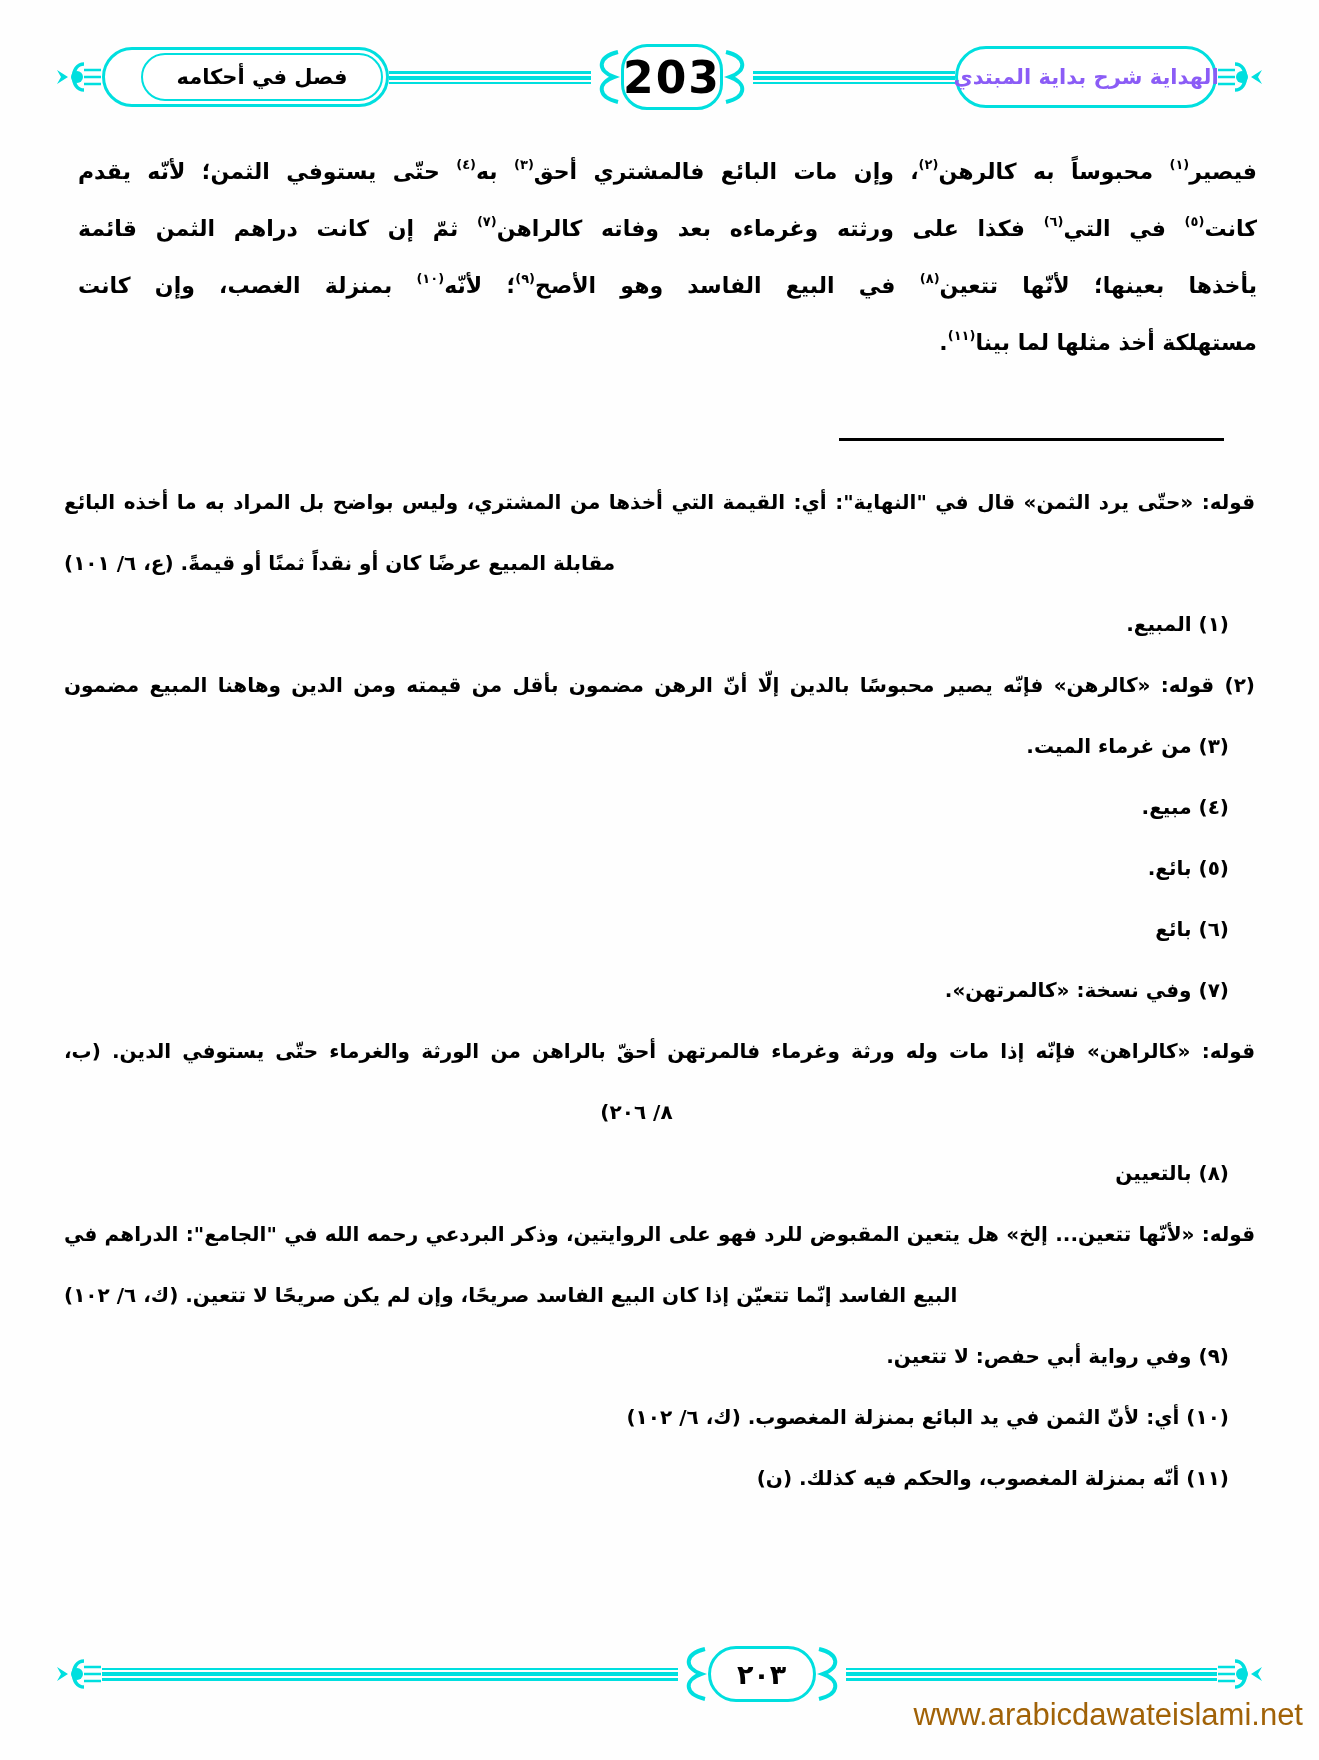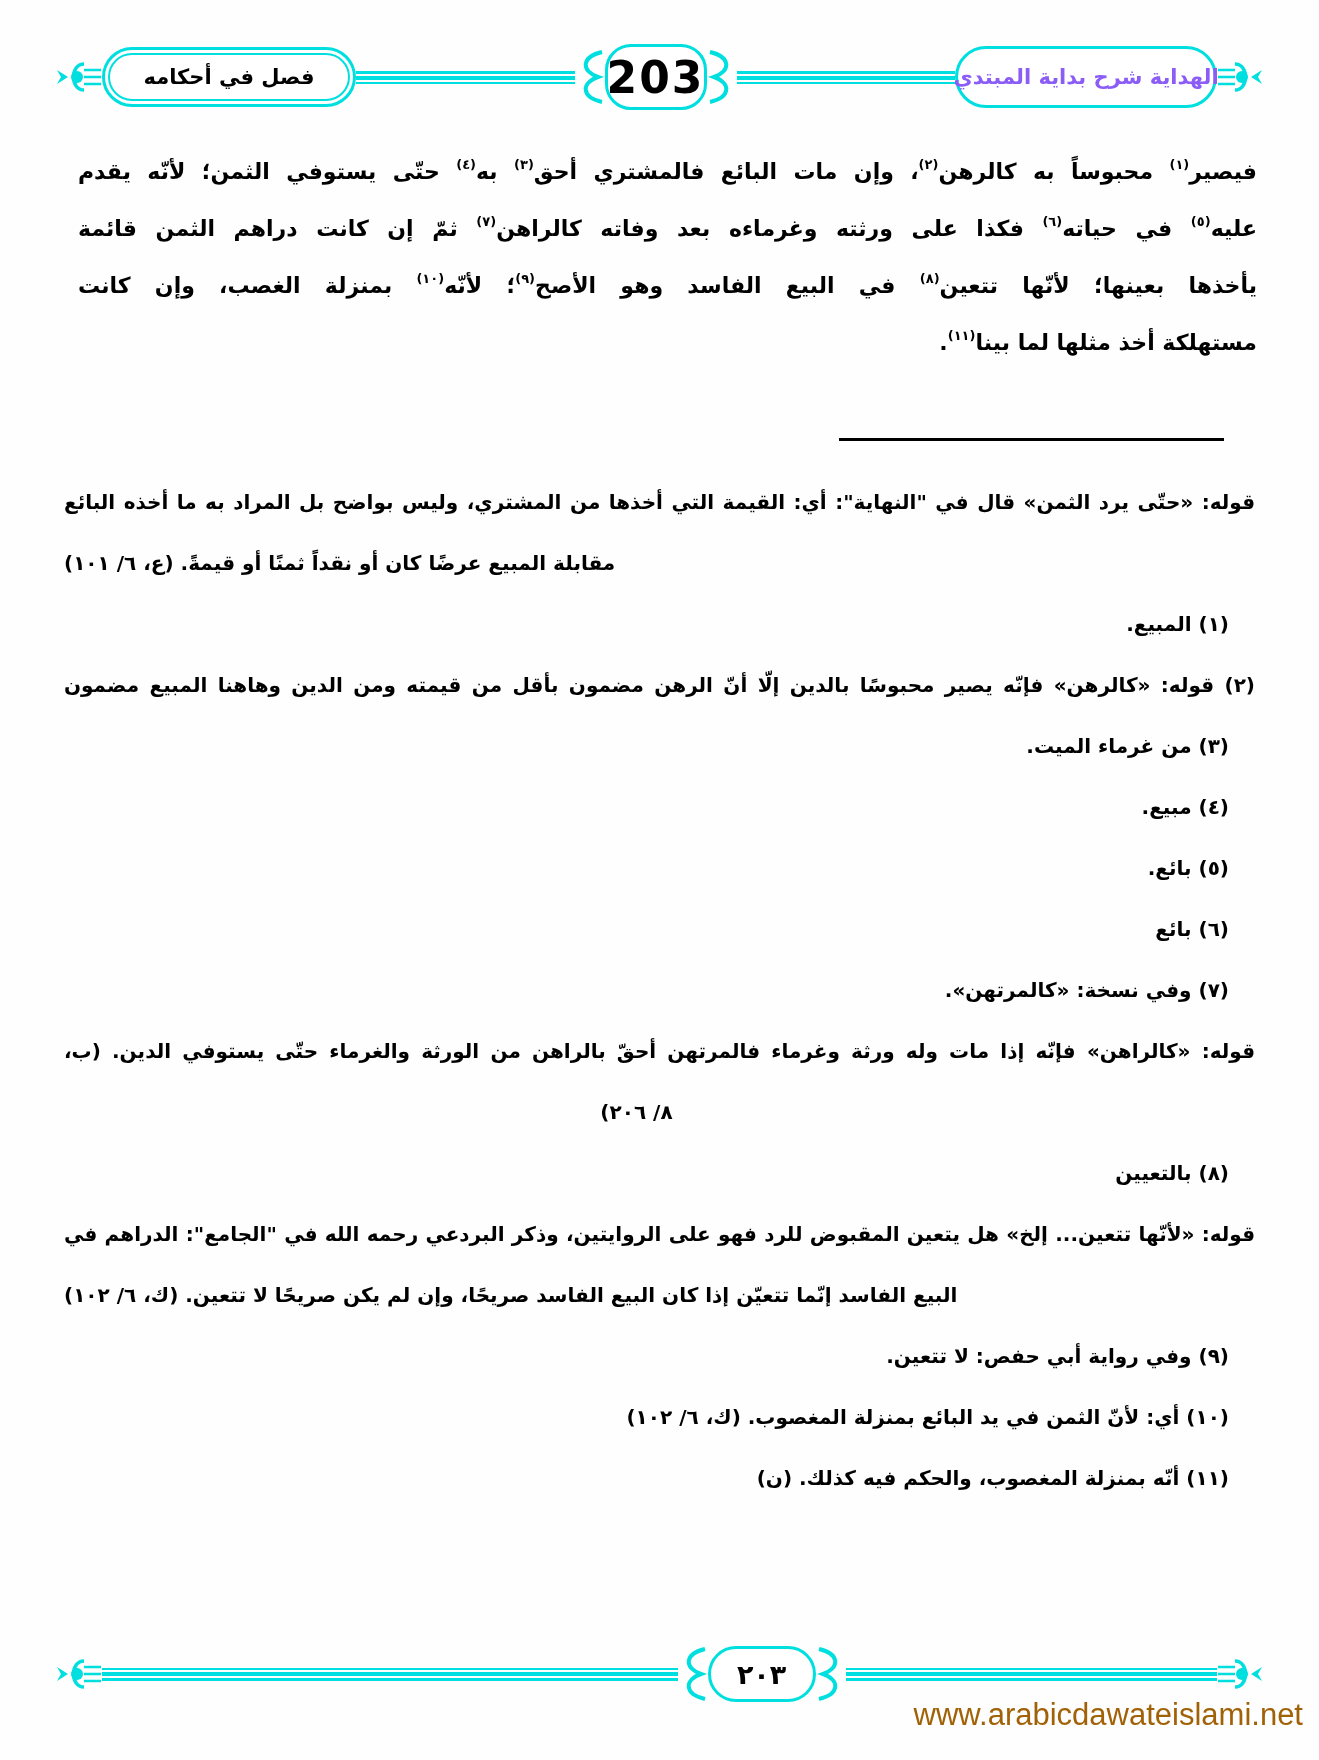"فصل في أحكامه" .capsule-inner { margin-left: none -> 33px }
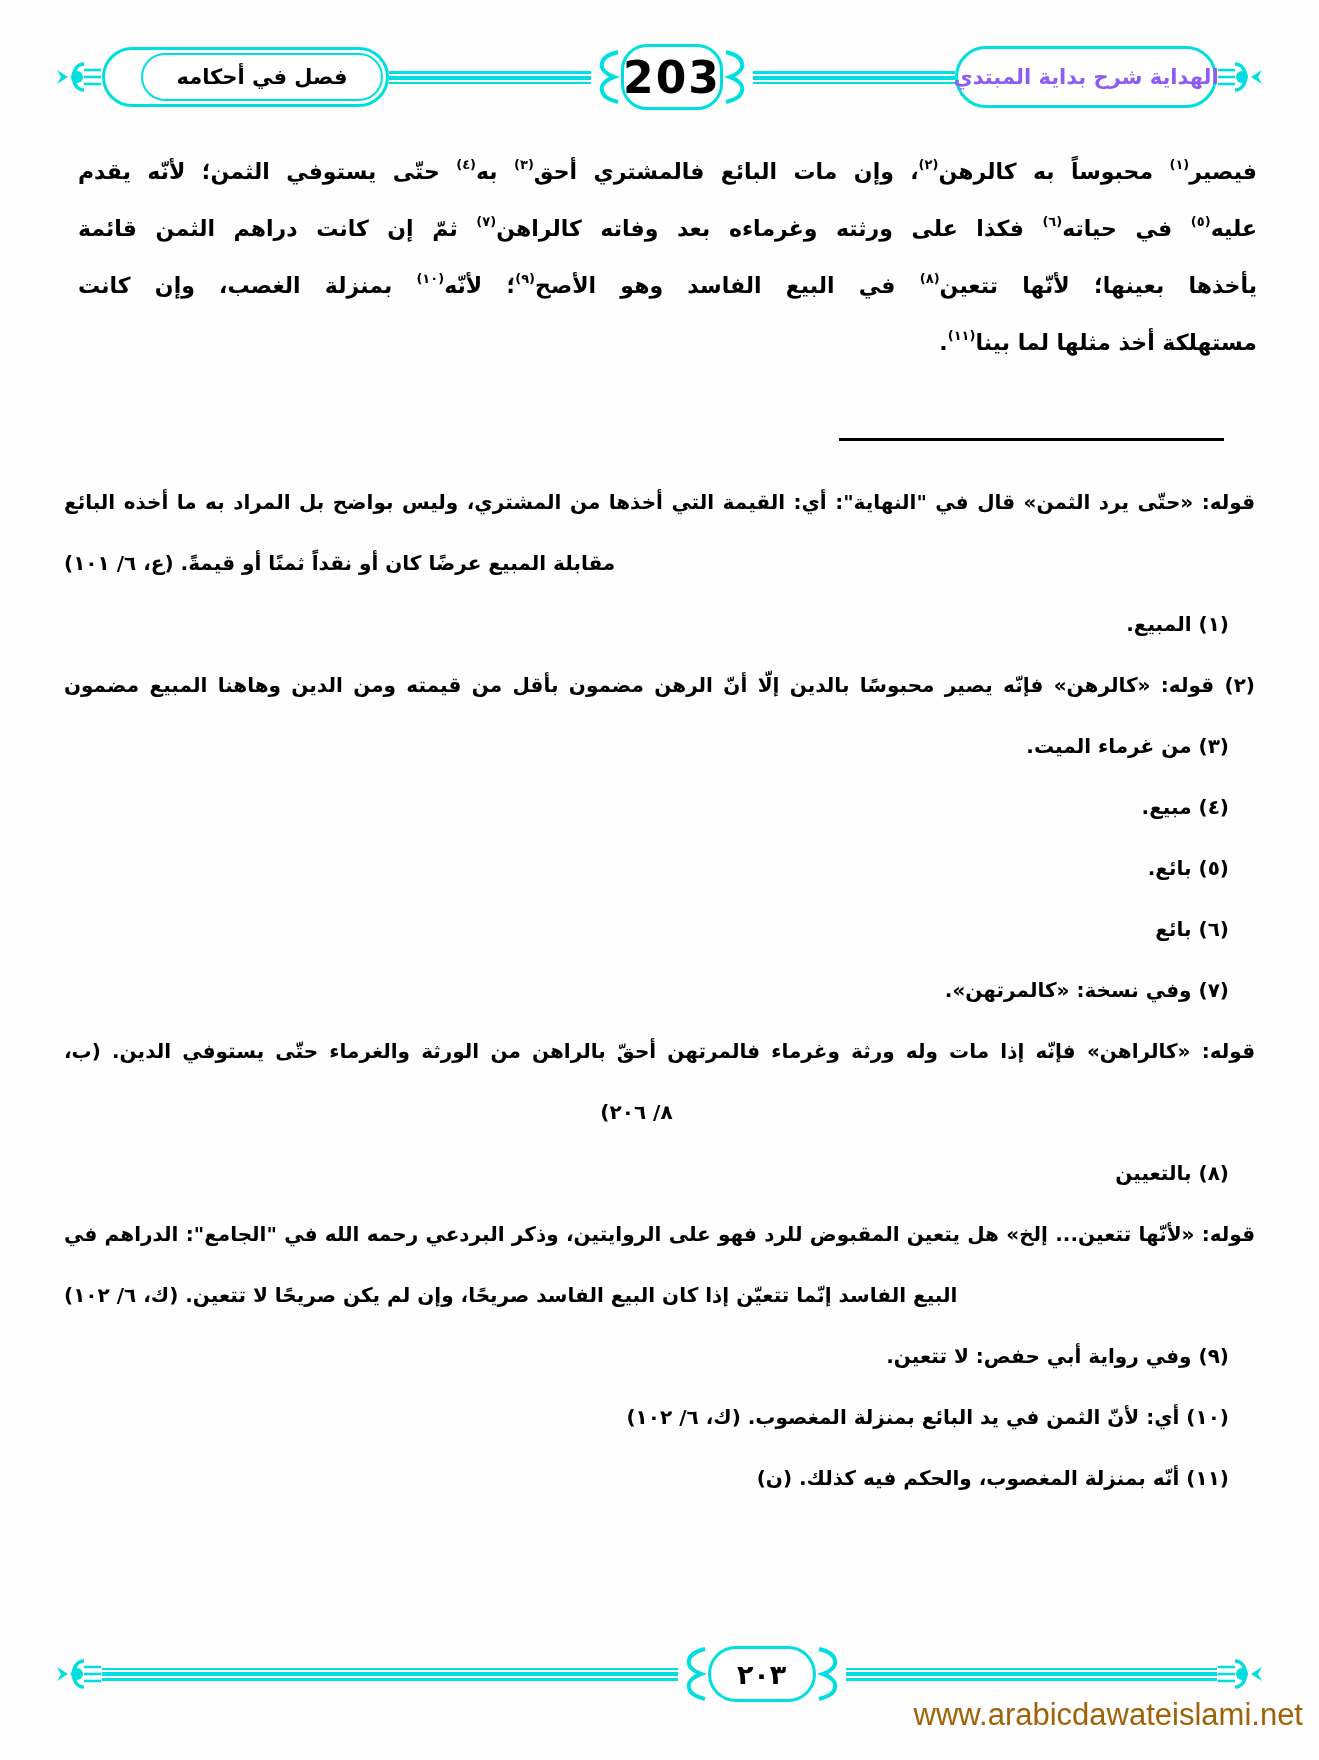"في حياته" span { text: حياته -> التي }
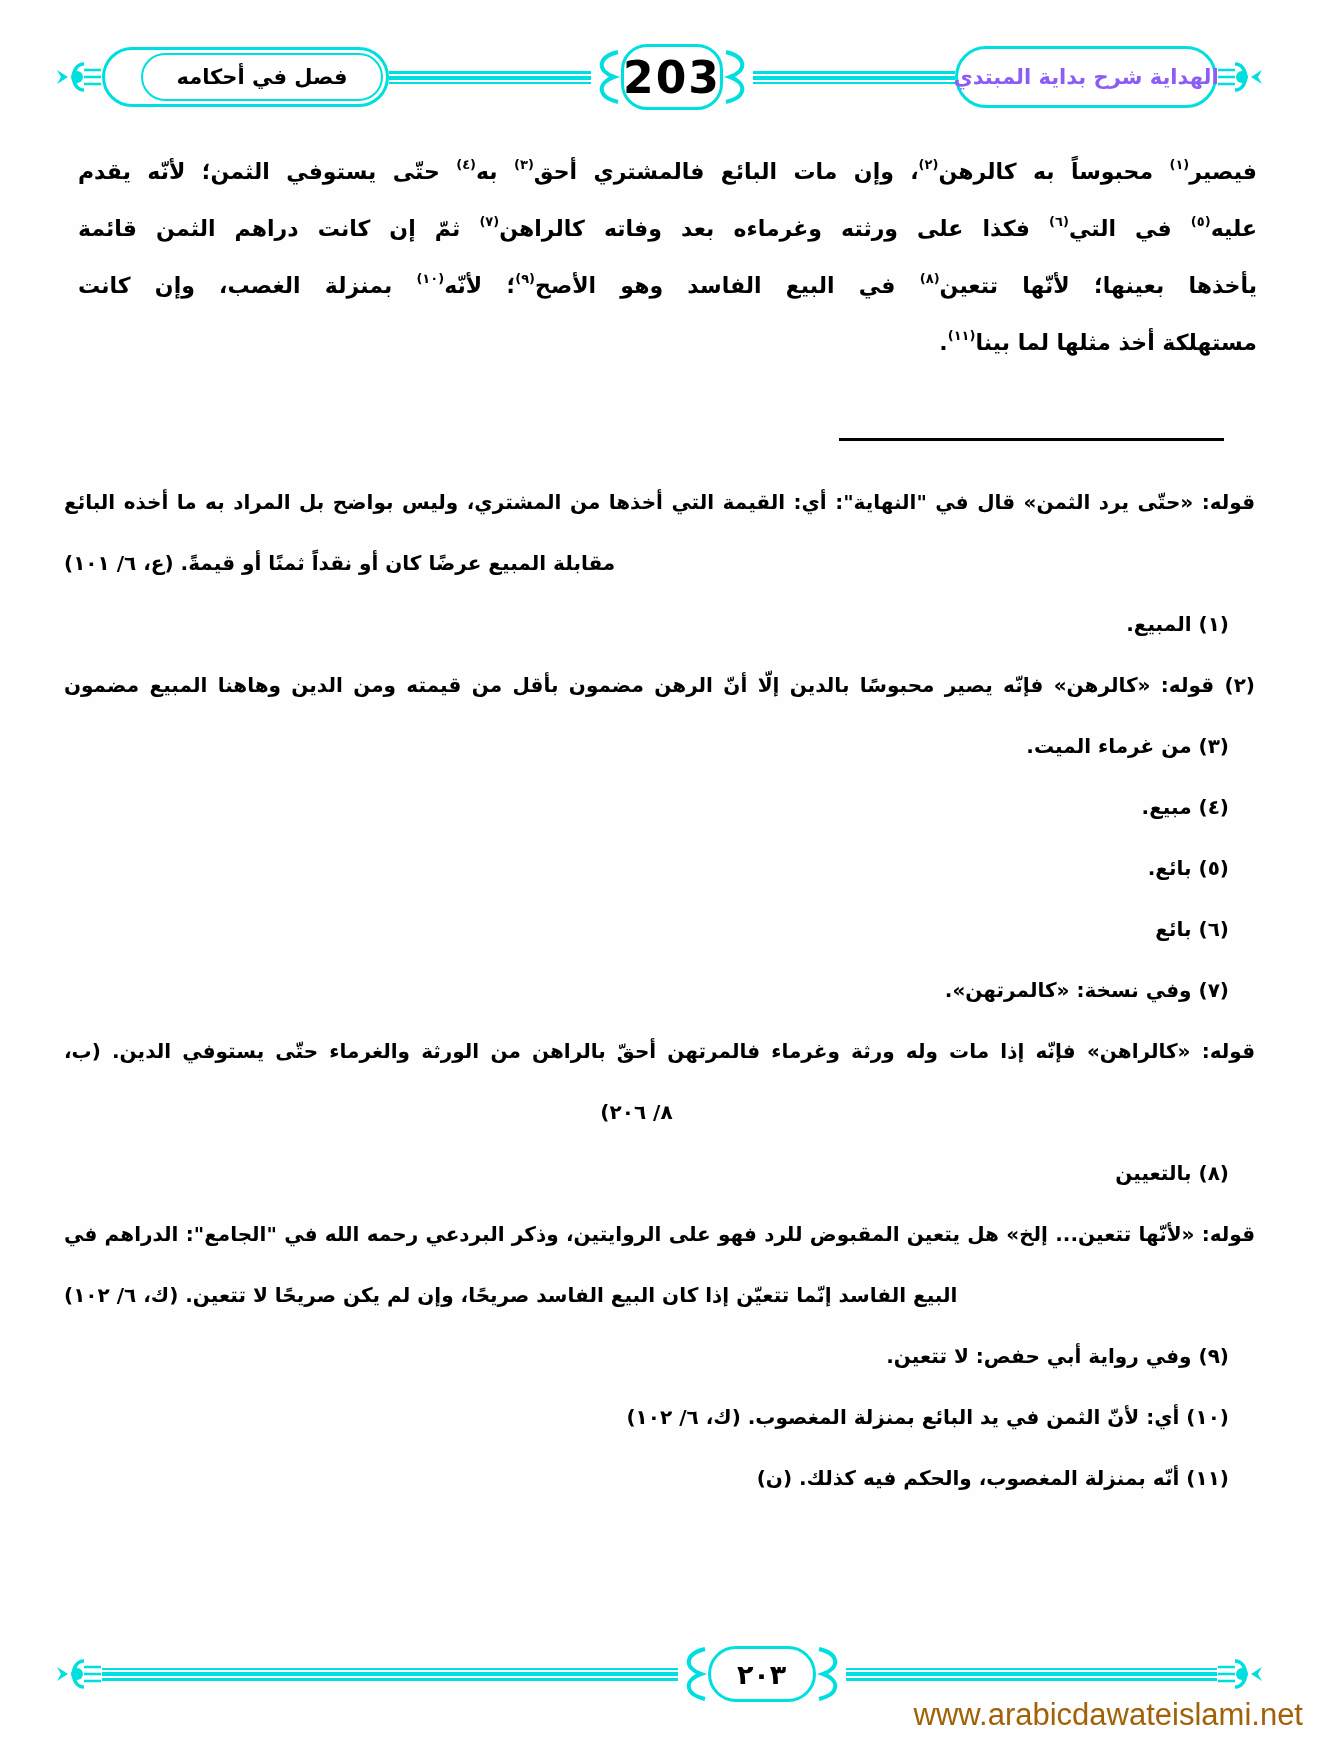"عليه" span { text: عليه -> كانت }
